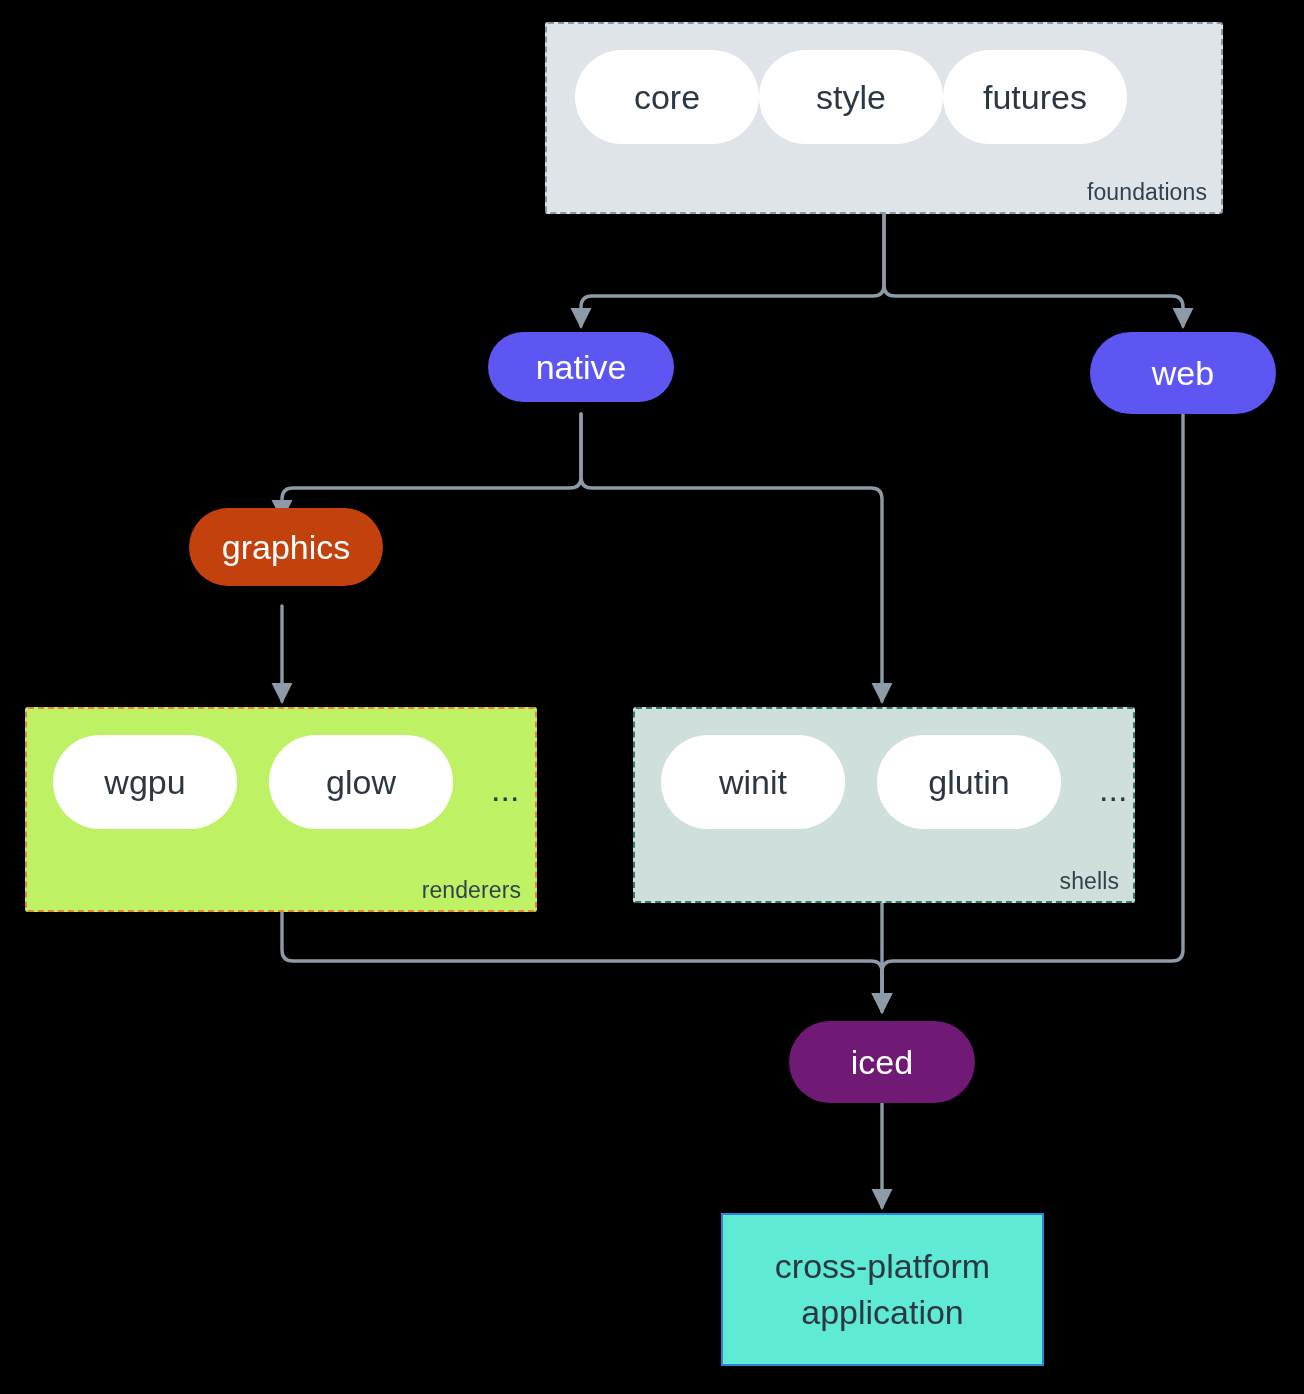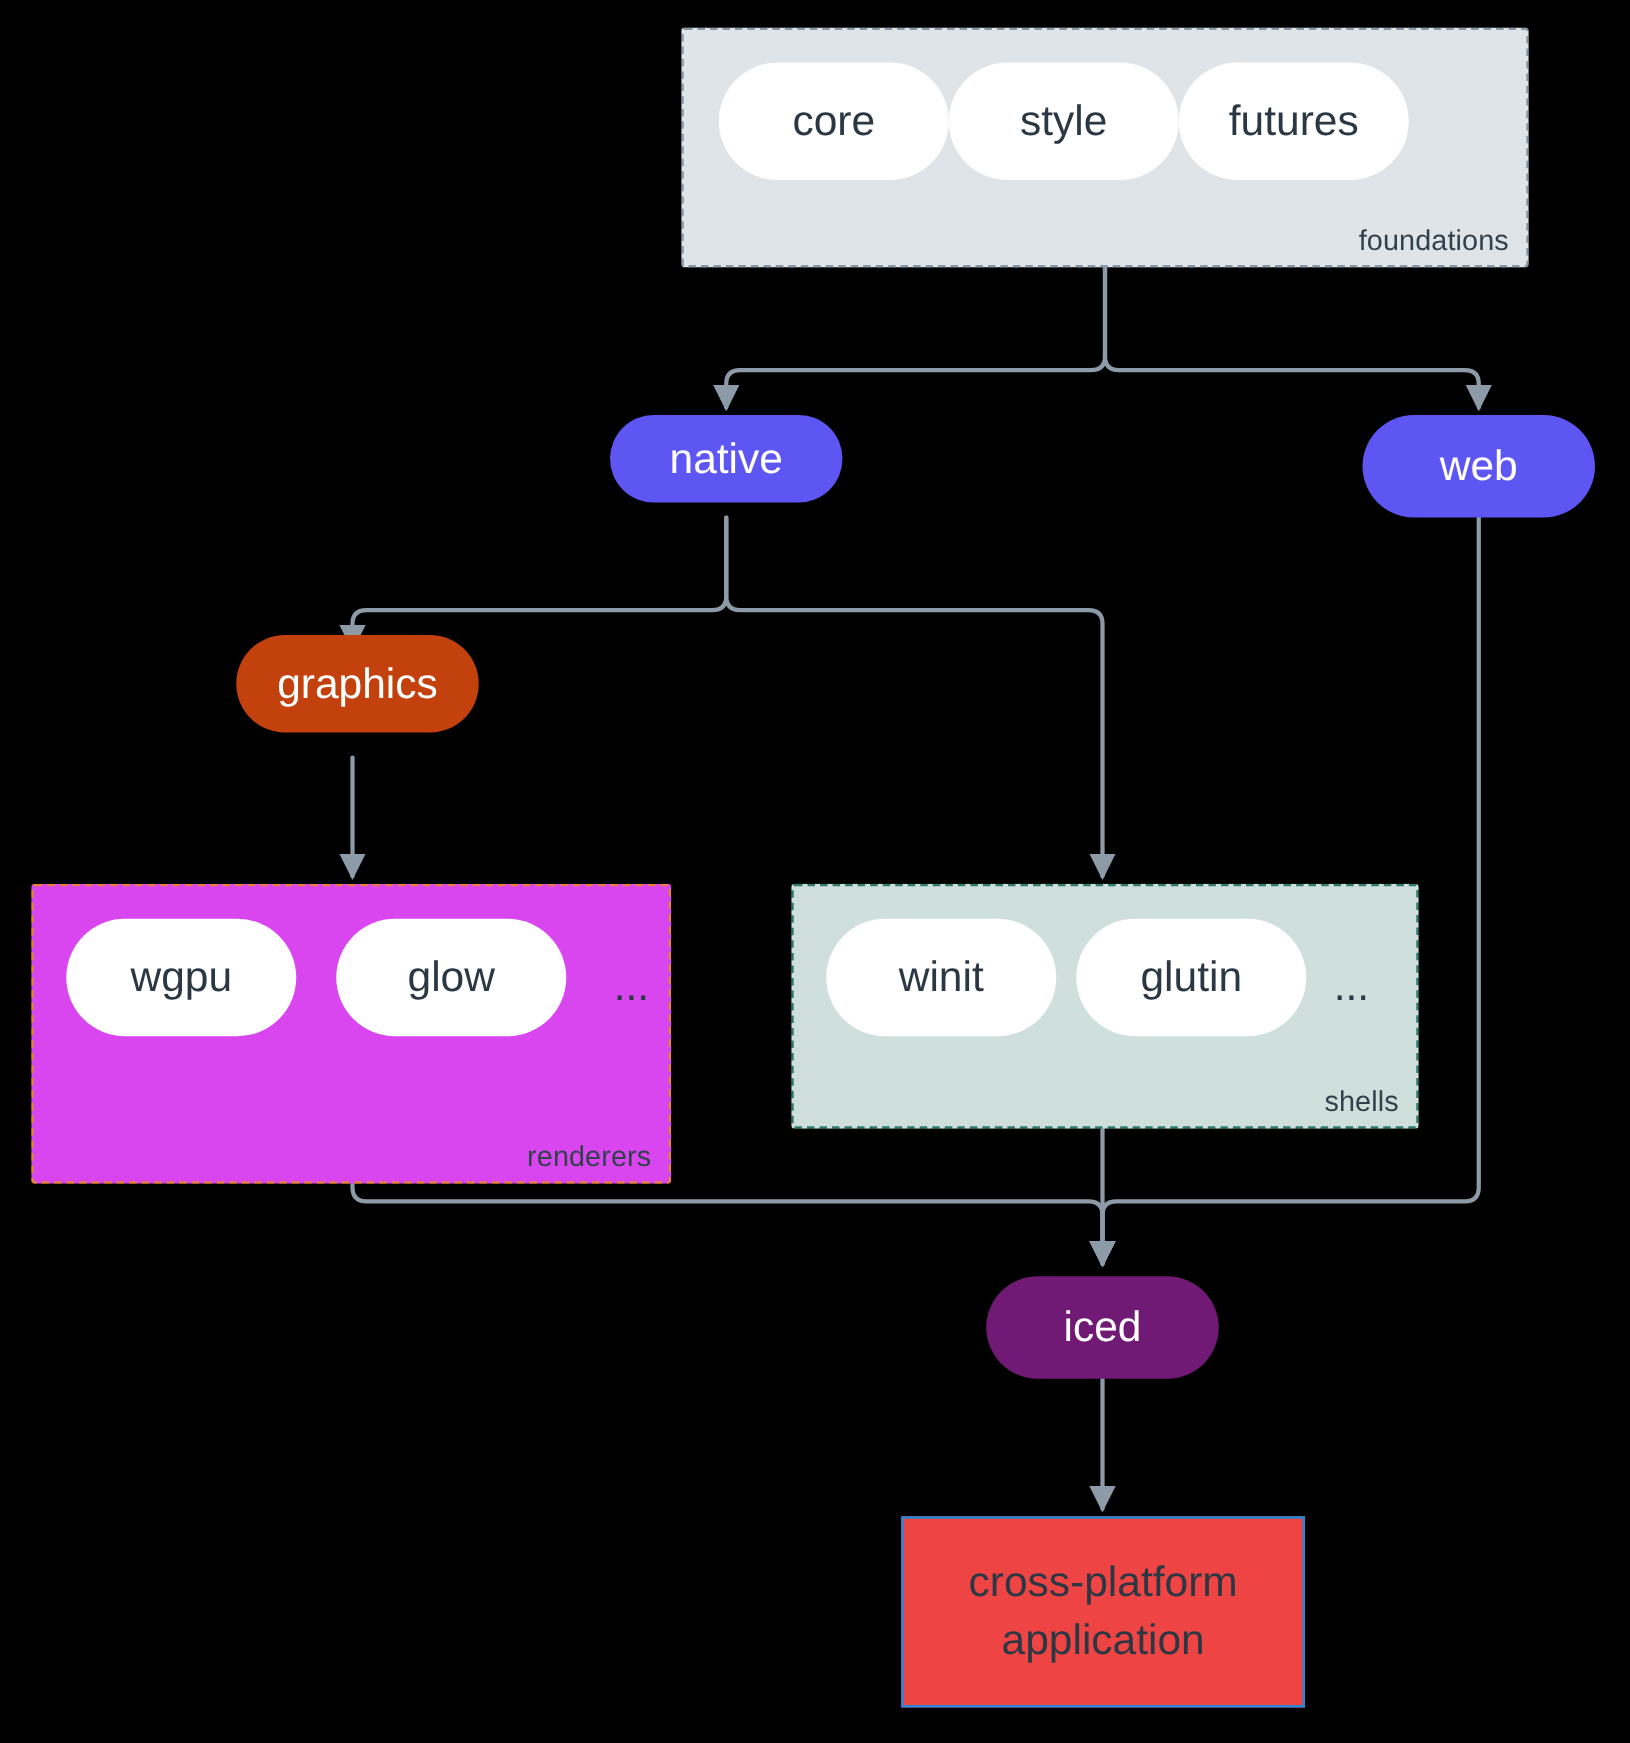"wgpu" #group-renderers { background: #d946ef -> #bef264; height: 240px -> 205px }
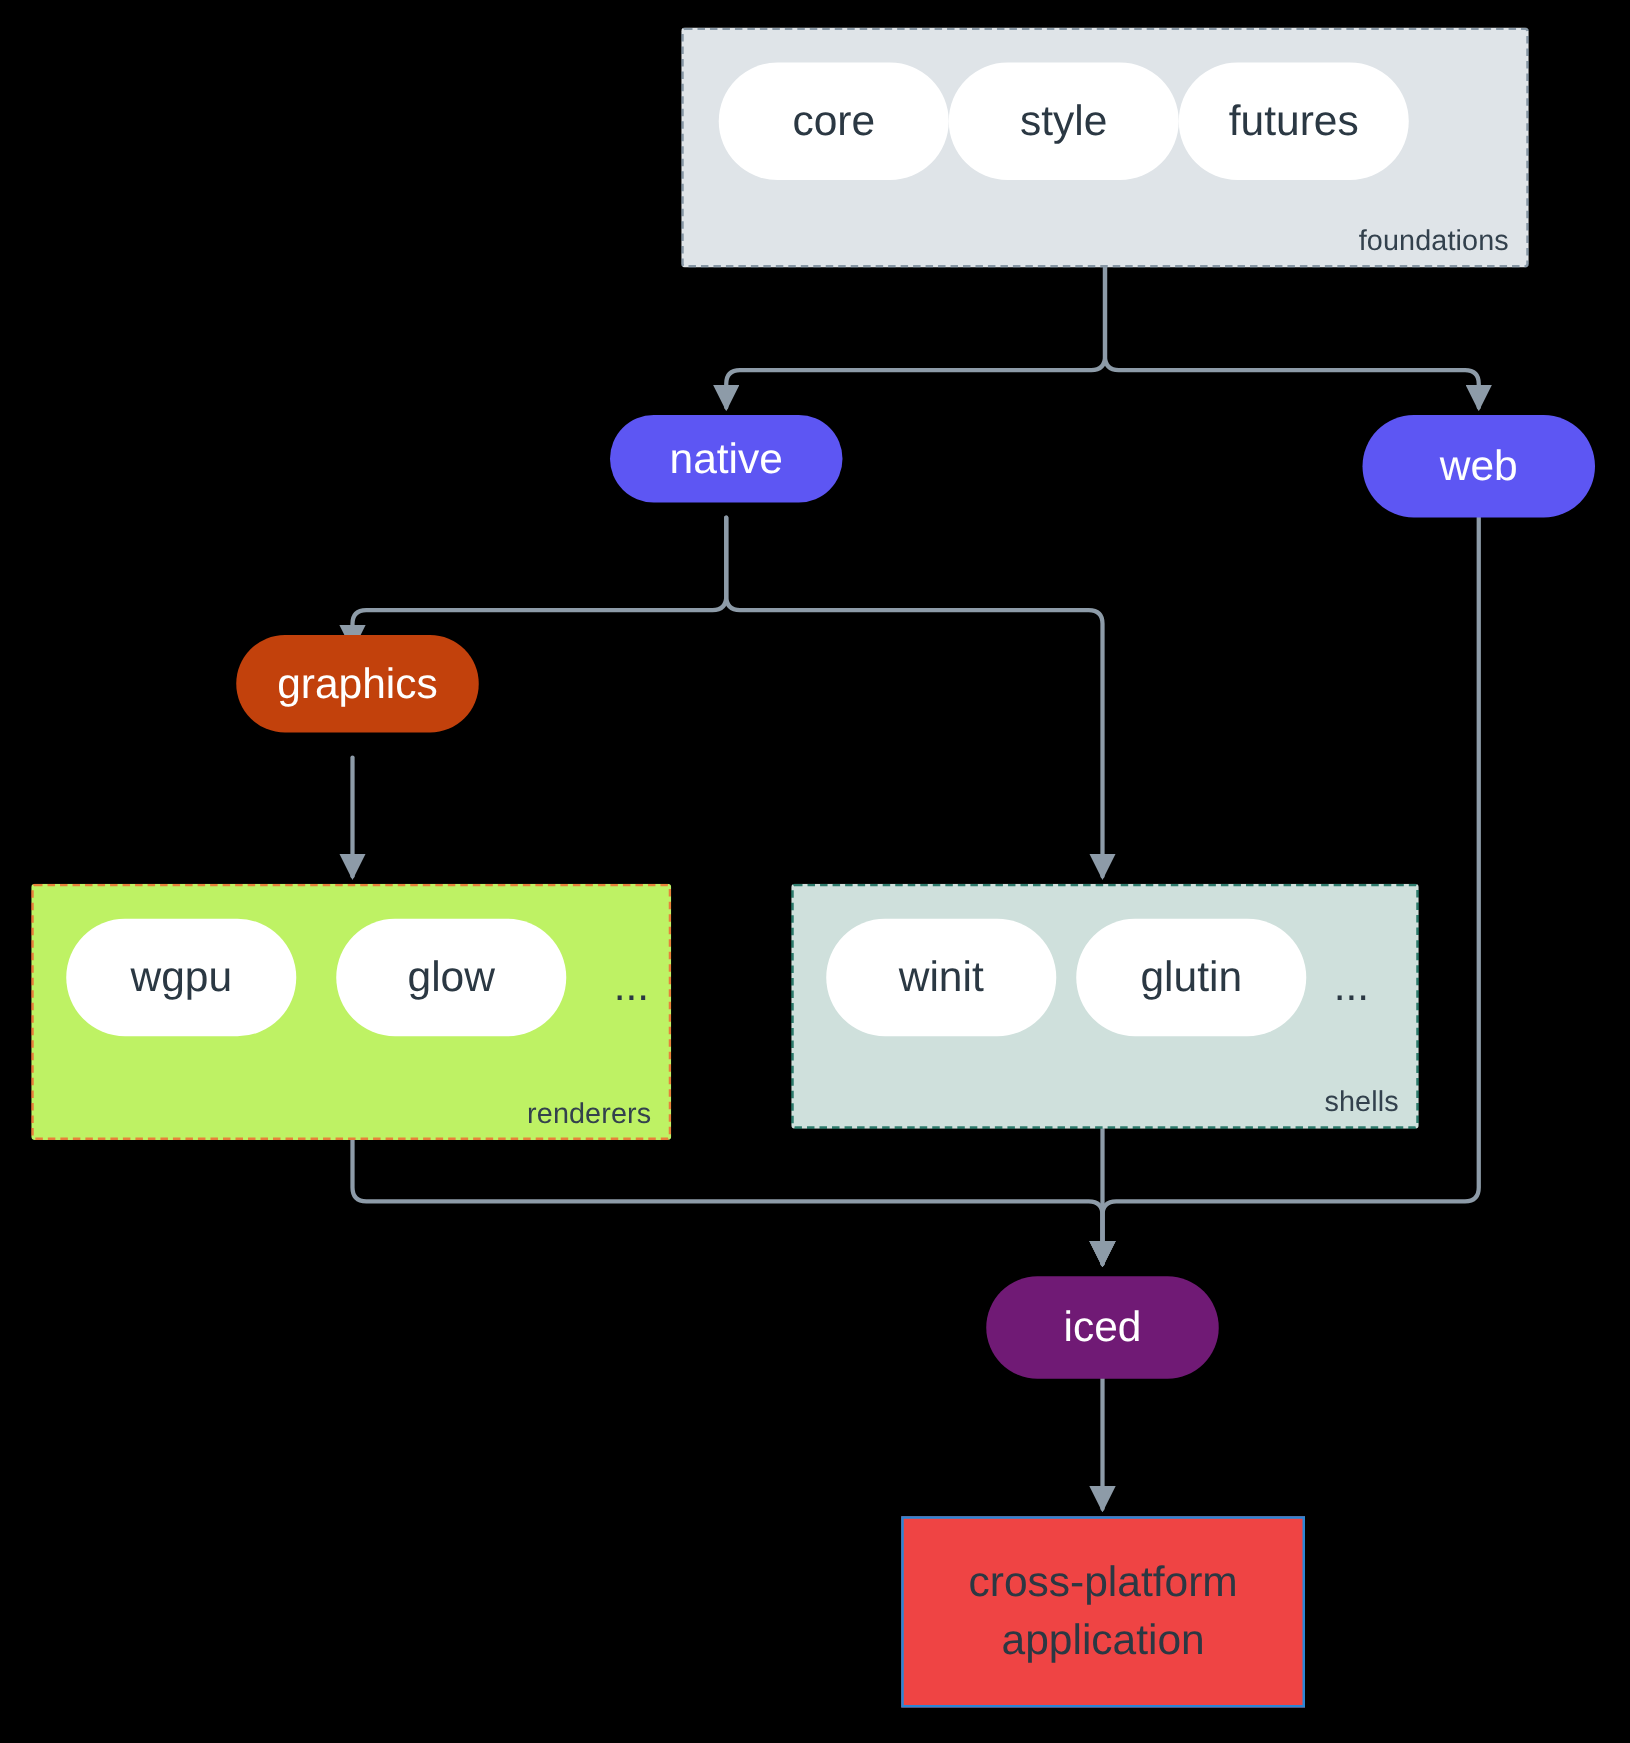"winit" #group-shells .group-row { gap: 16px -> 32px }
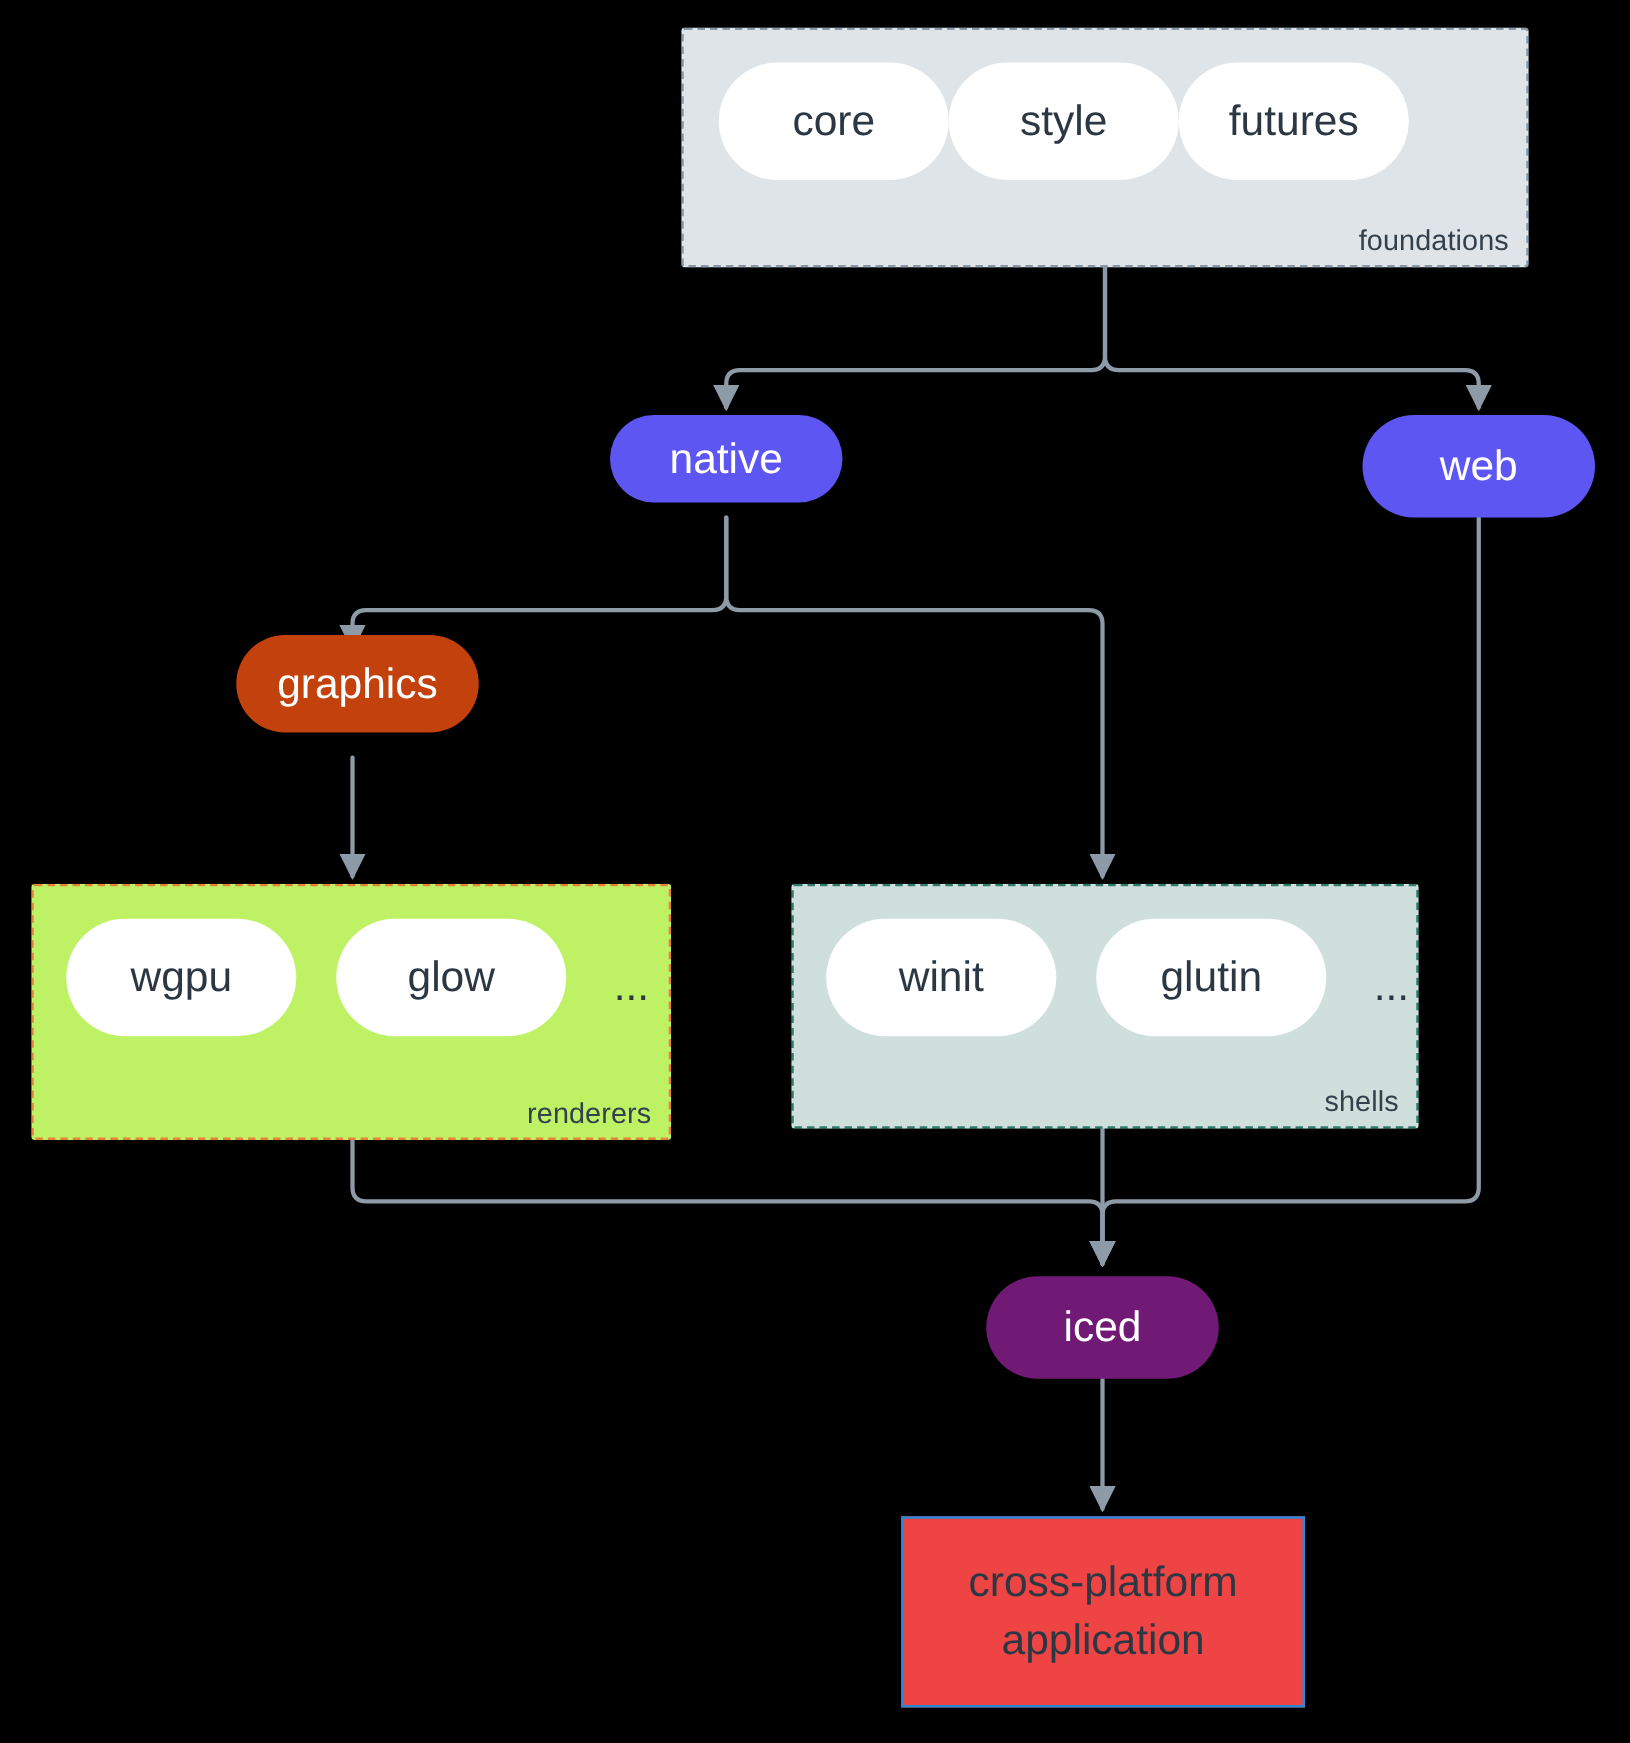"cross-platform" #node-application { background: #ef4444 -> #5eead4 }
